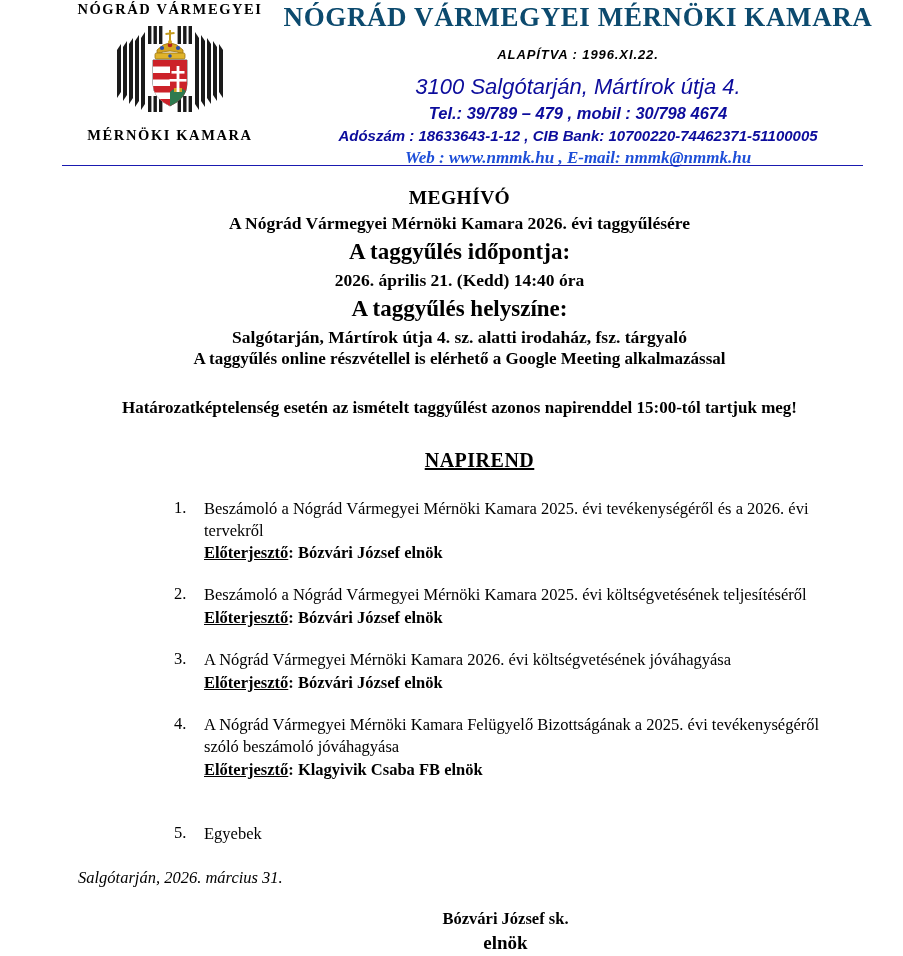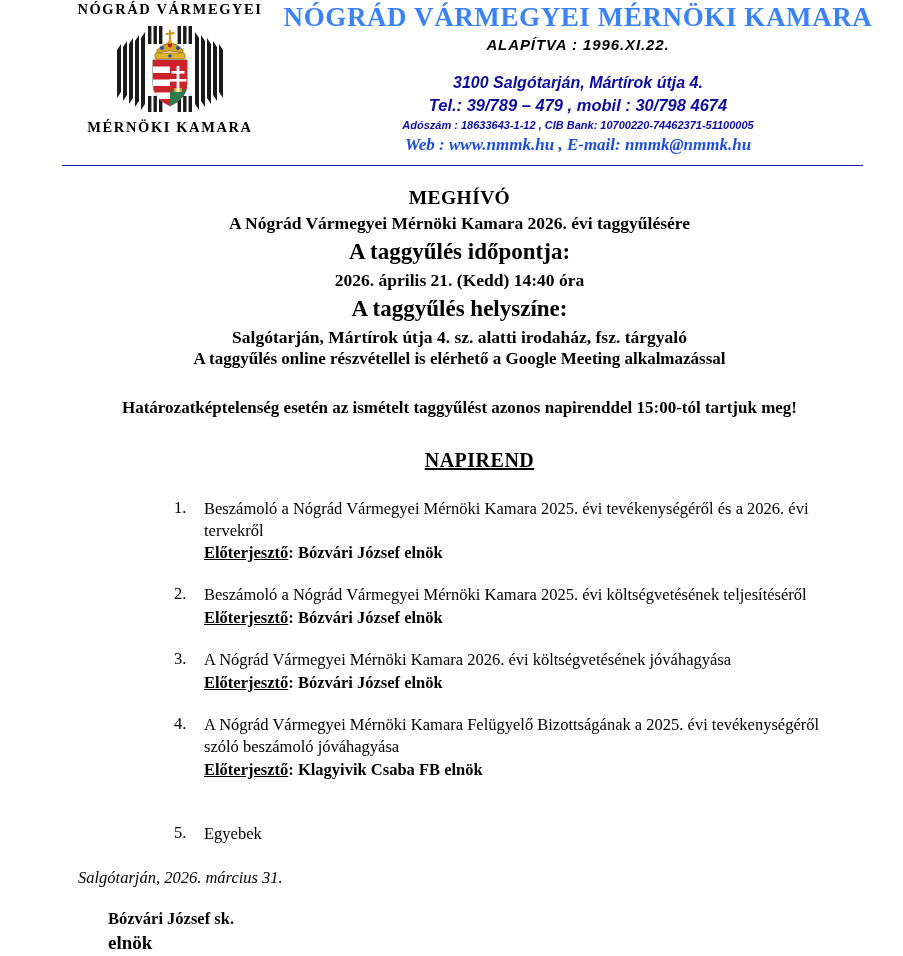"NÓGRÁD VÁRMEGYEI MÉRNÖKI KAMARA" .org-title { color: #3b82f6 -> #0c4a6e }
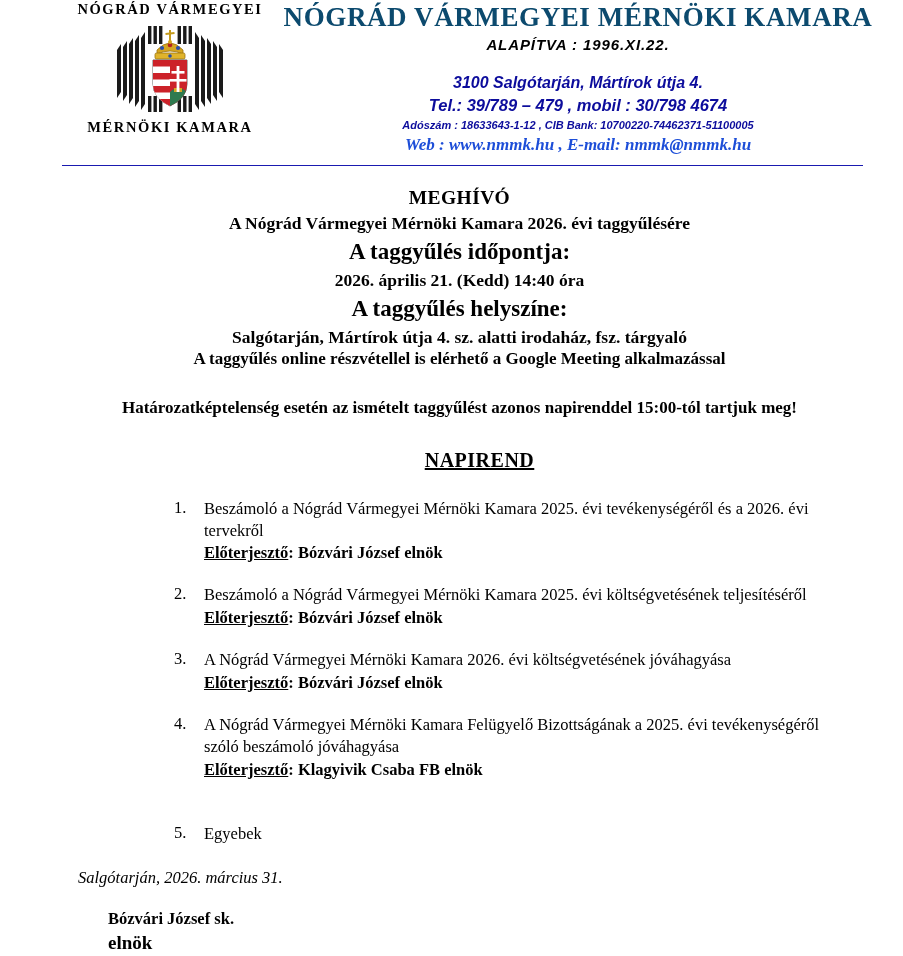"ALAPÍTVA : 1996.XI.22." .org-founded { font-size: 15px -> 13px; margin-top: 3px -> 14px }
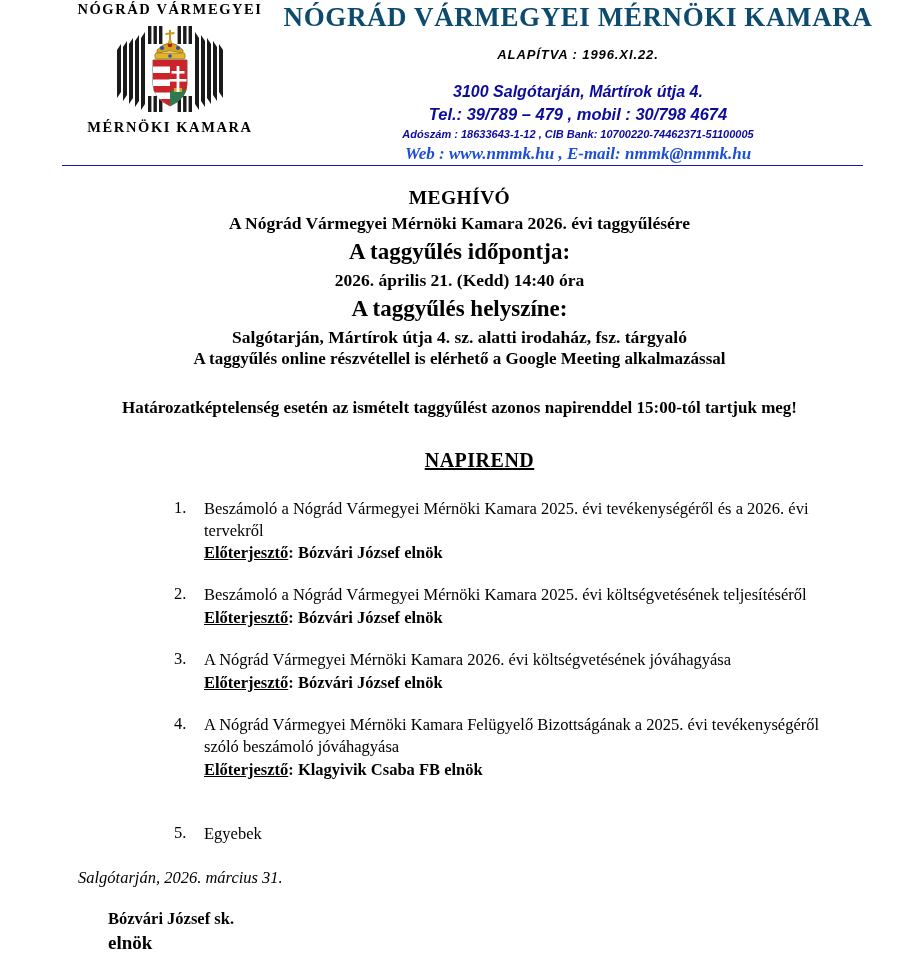"3100 Salgótarján, Mártírok útja 4." .org-address { font-size: 16px -> 22px; font-weight: bold -> normal; margin-top: 21px -> 12px }
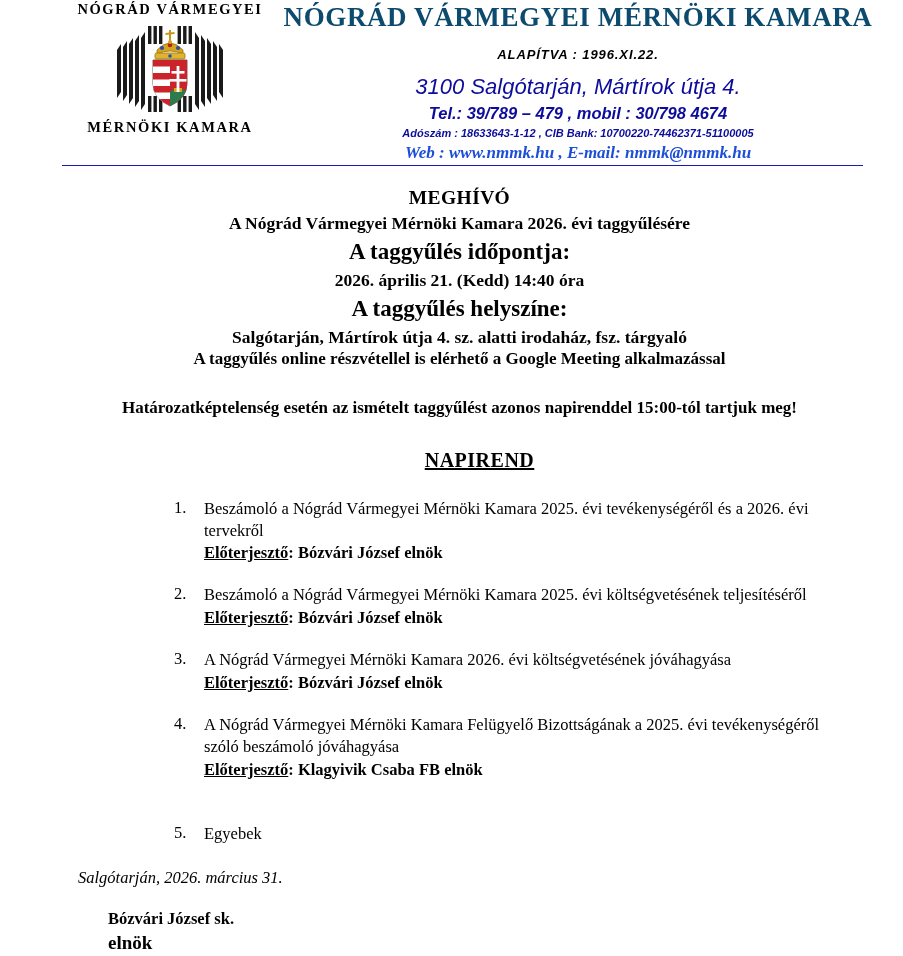"MÉRNÖKI KAMARA" .logo-caption.bottom { margin-top: 2px -> 10px }
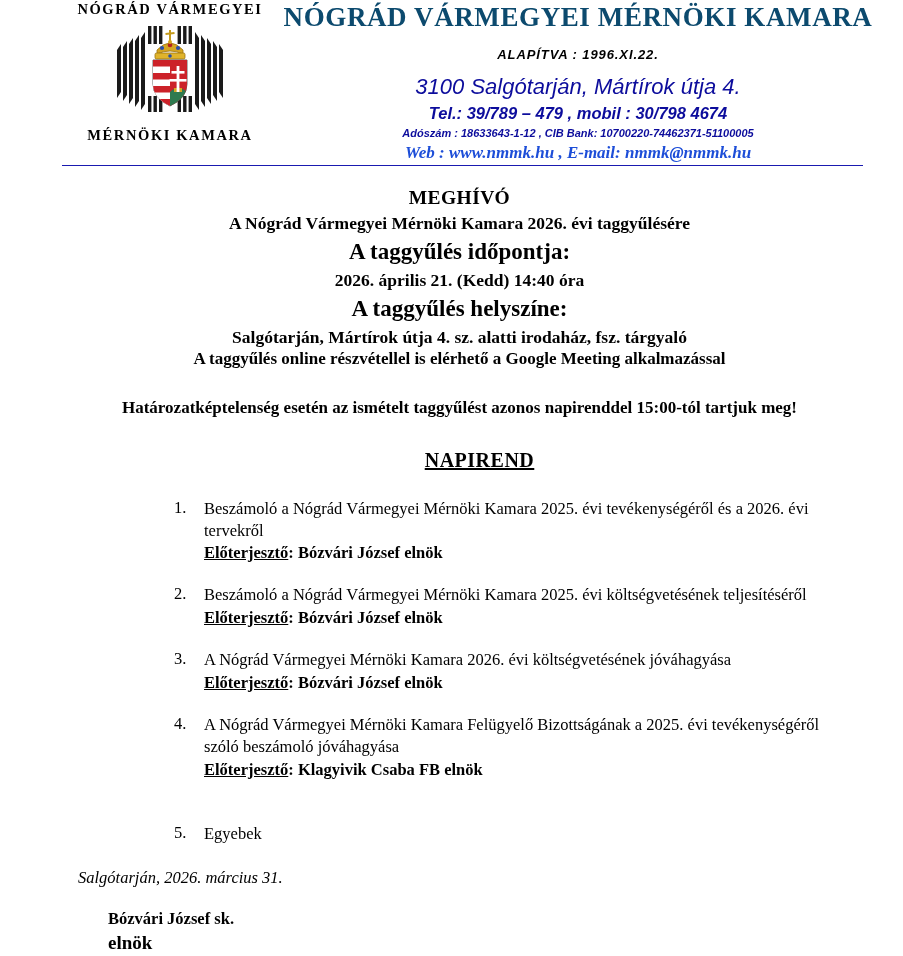"Adószám : 18633643-1-12 , CIB" .org-tax { font-size: 11px -> 15px }
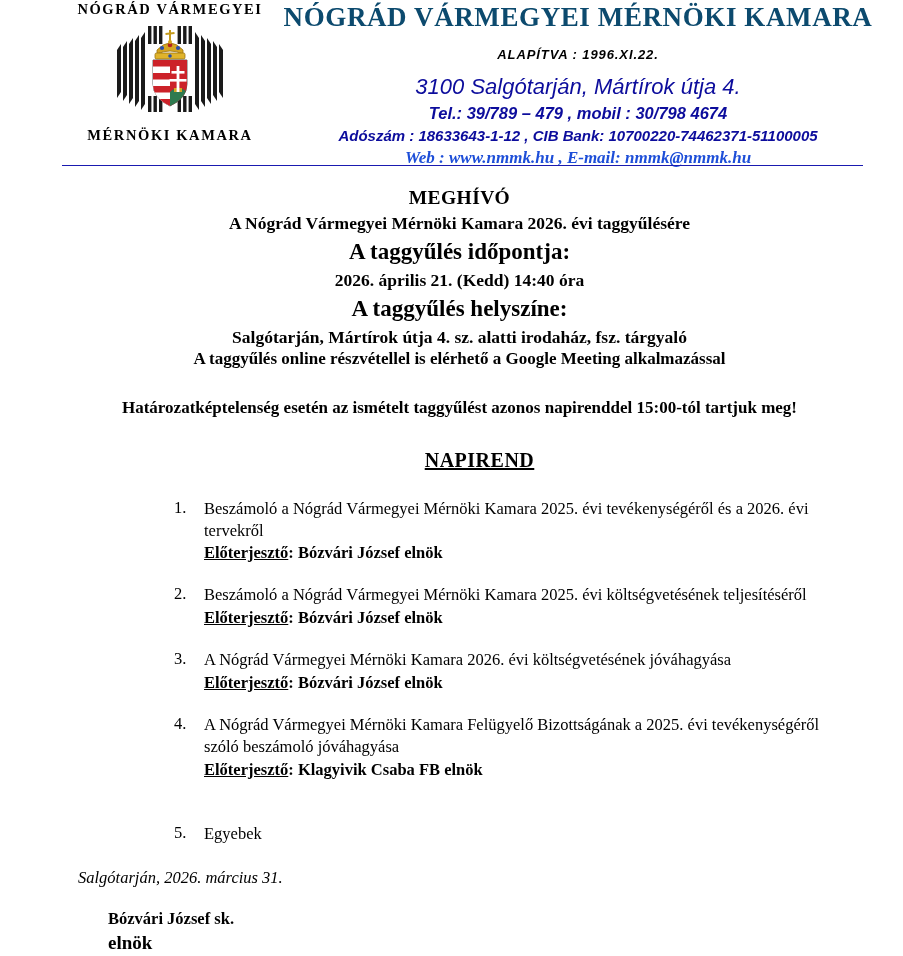"Bózvári József sk." .signature { text-align: none -> center }
